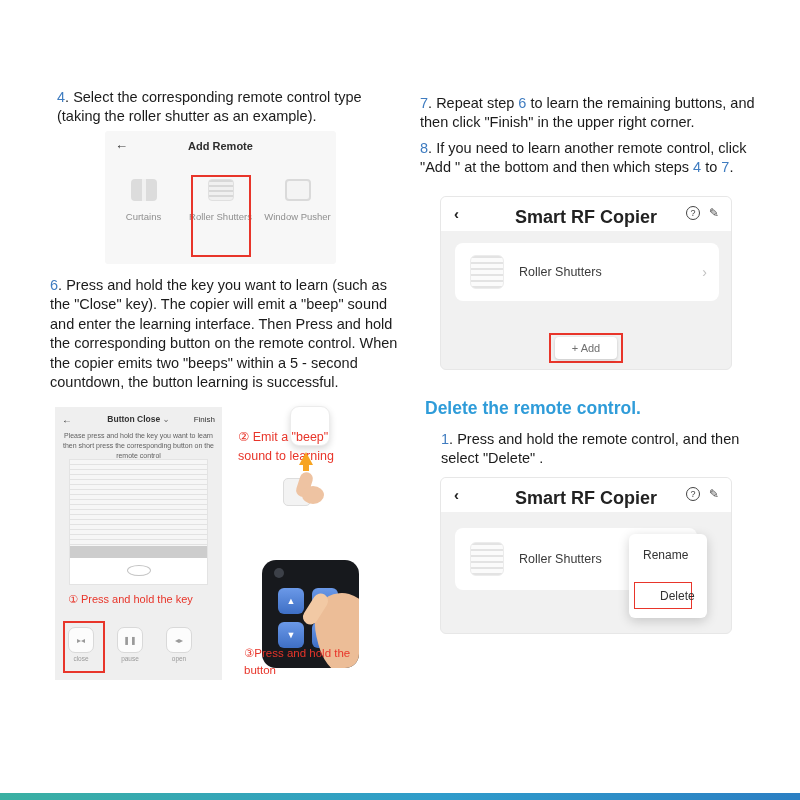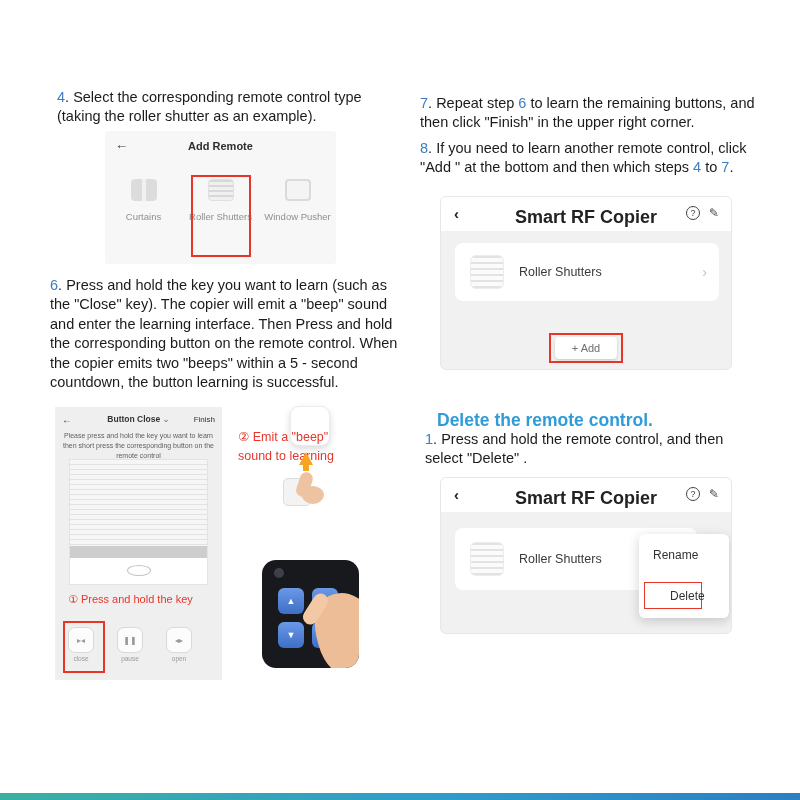"Delete the remote control." .delete-heading { margin: 12px -> 0 }
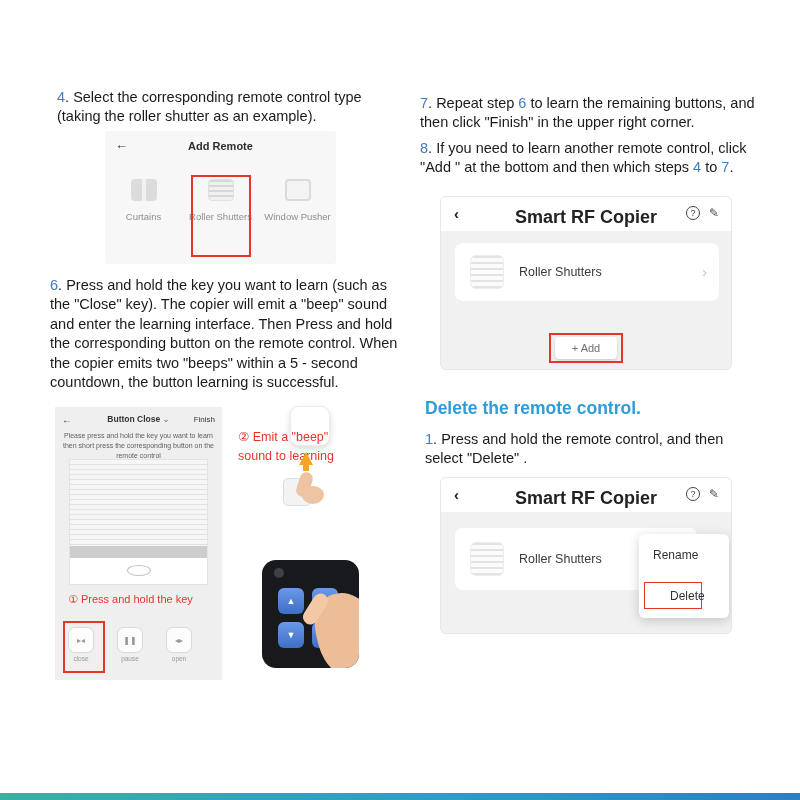"1. Press and hold the" #step1 { left: 425px -> 441px }
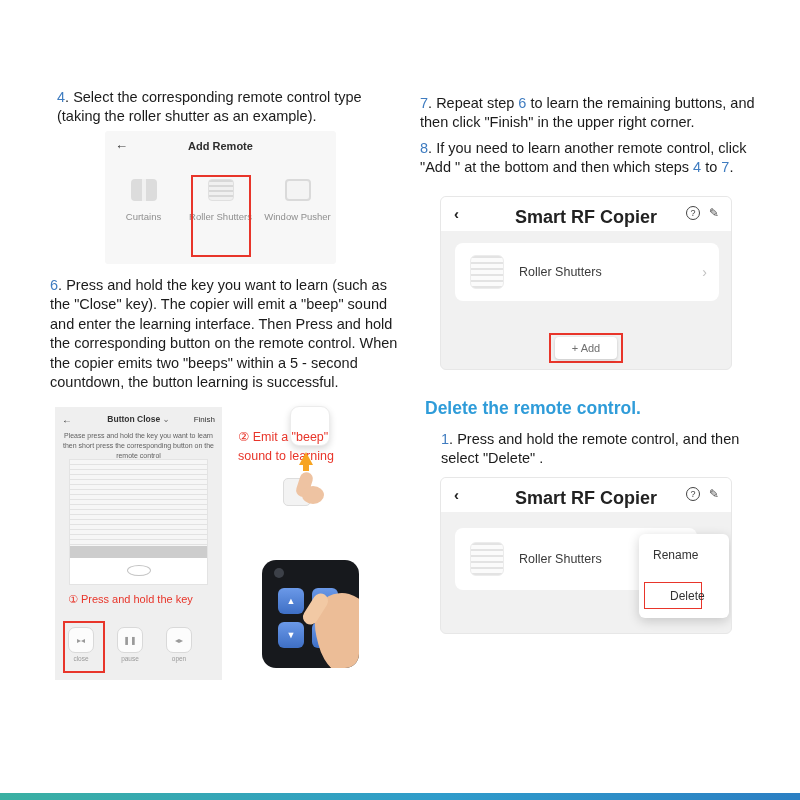"Rename" .cp-popup { left: 198px -> 188px; width: 90px -> 78px }
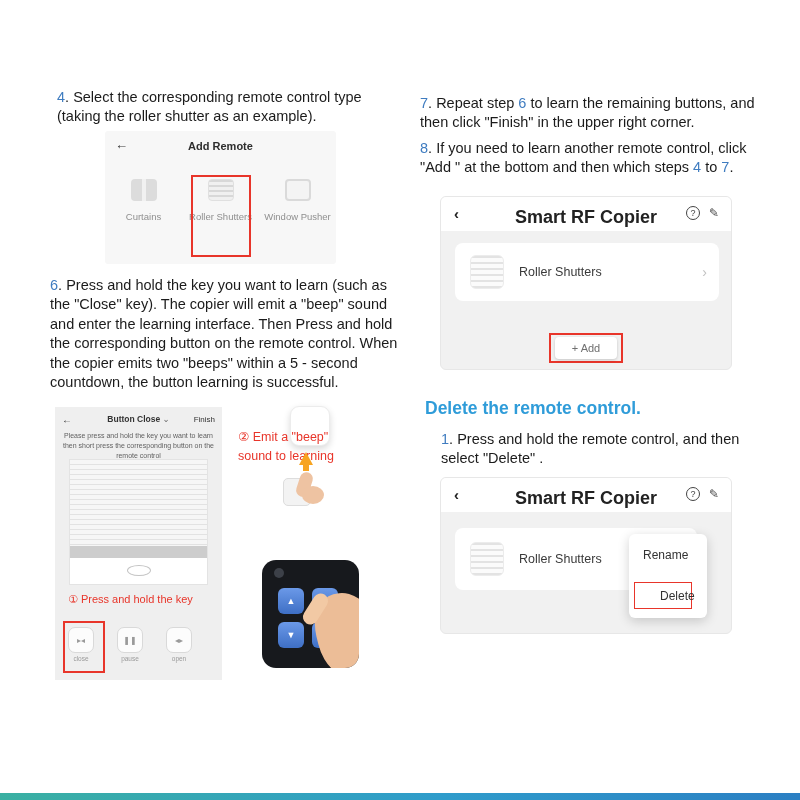"③Press and hold the" div.annotation3 { html: none -> <div> <div>③Press and hold the</div> <div>button</div> </div> }
